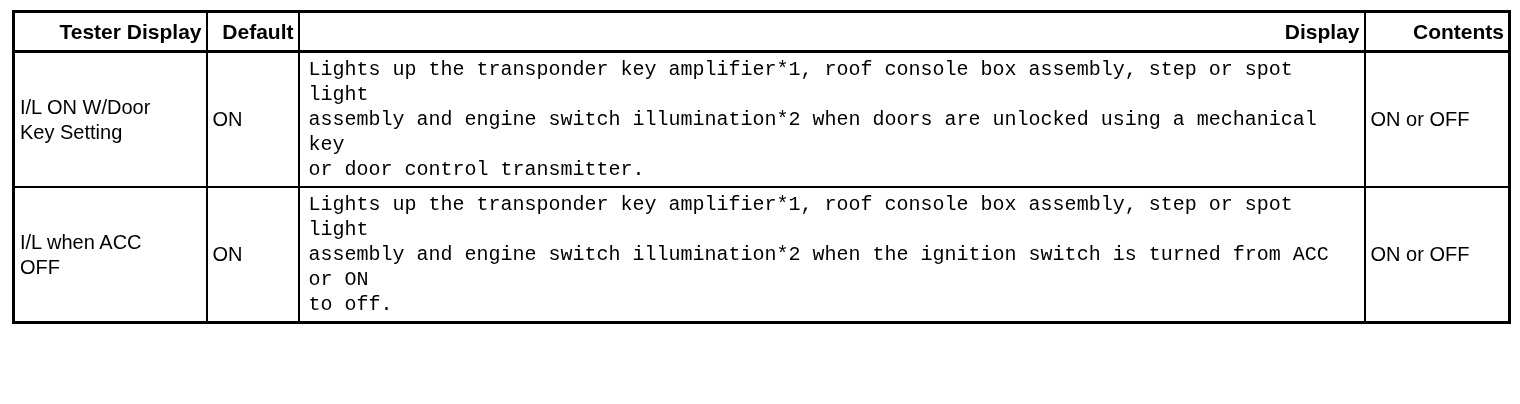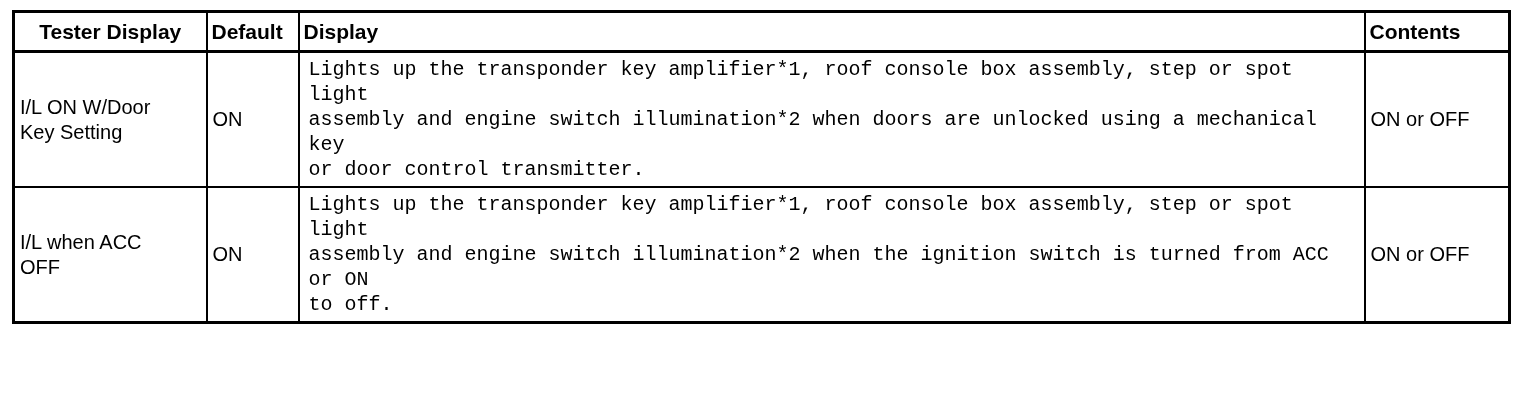"Tester Display" table.settings-table thead th.col-tester { text-align: center -> right }
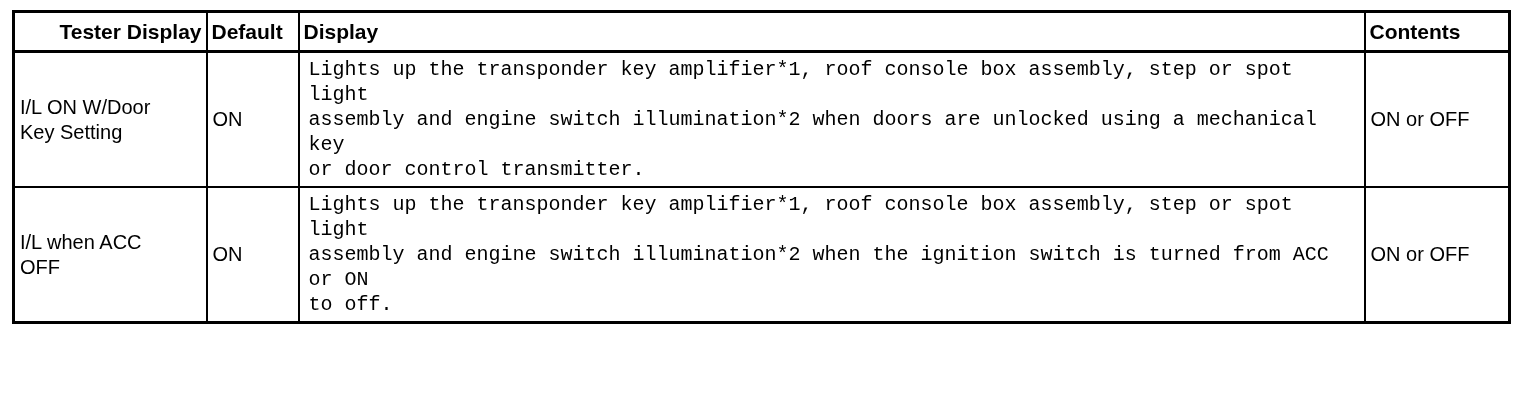"Default" table.settings-table thead th { text-align: left -> right }
